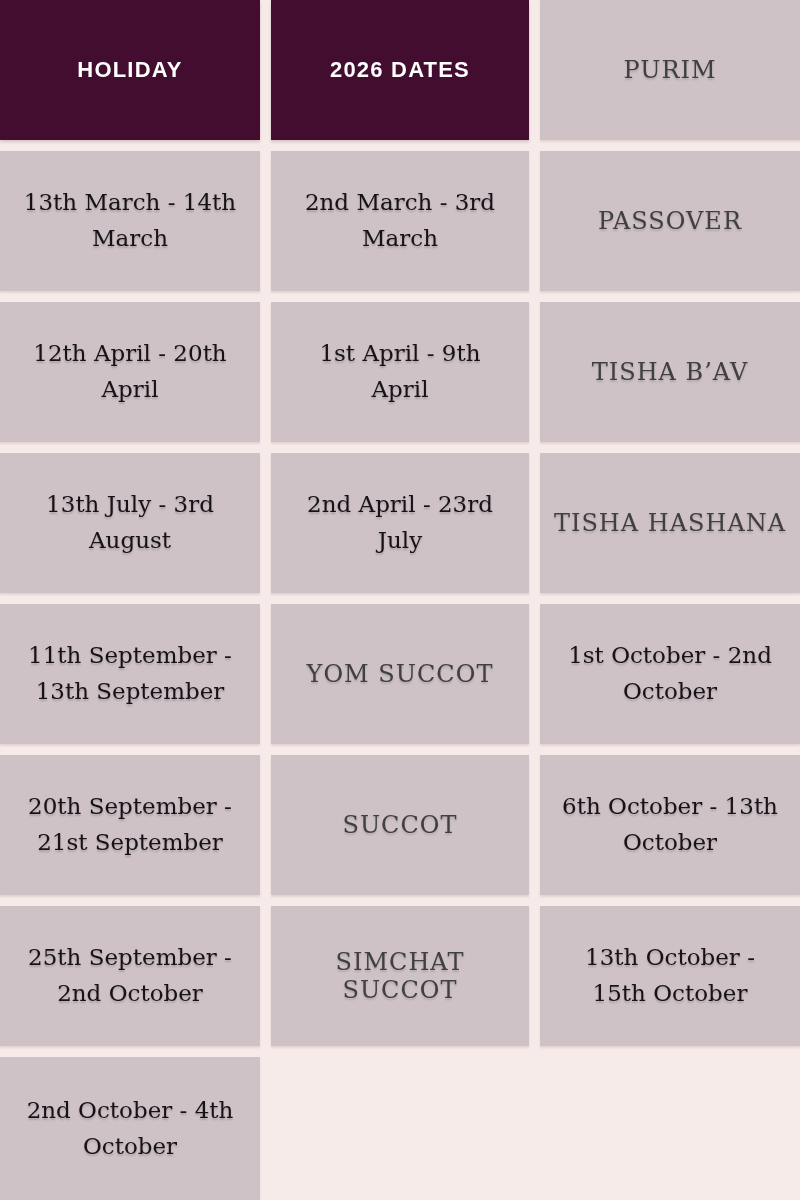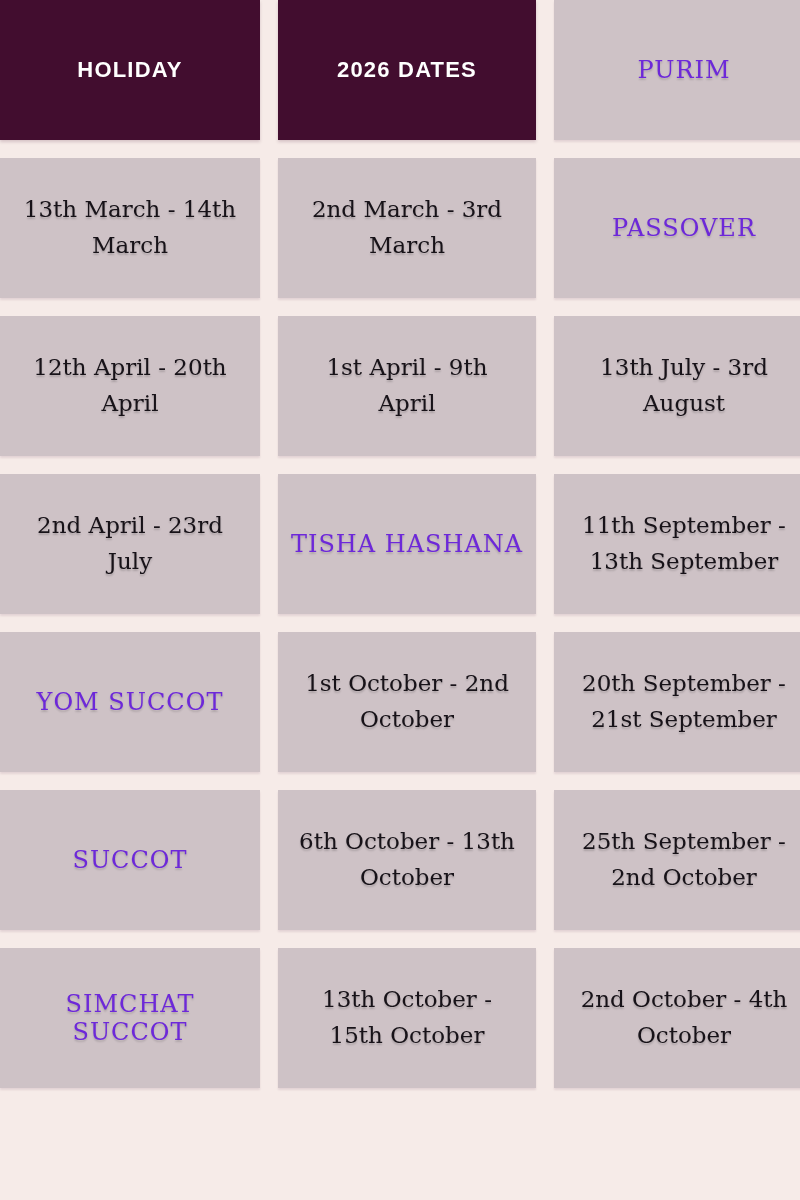"HOLIDAY" .grid { gap: 18px -> 11px }
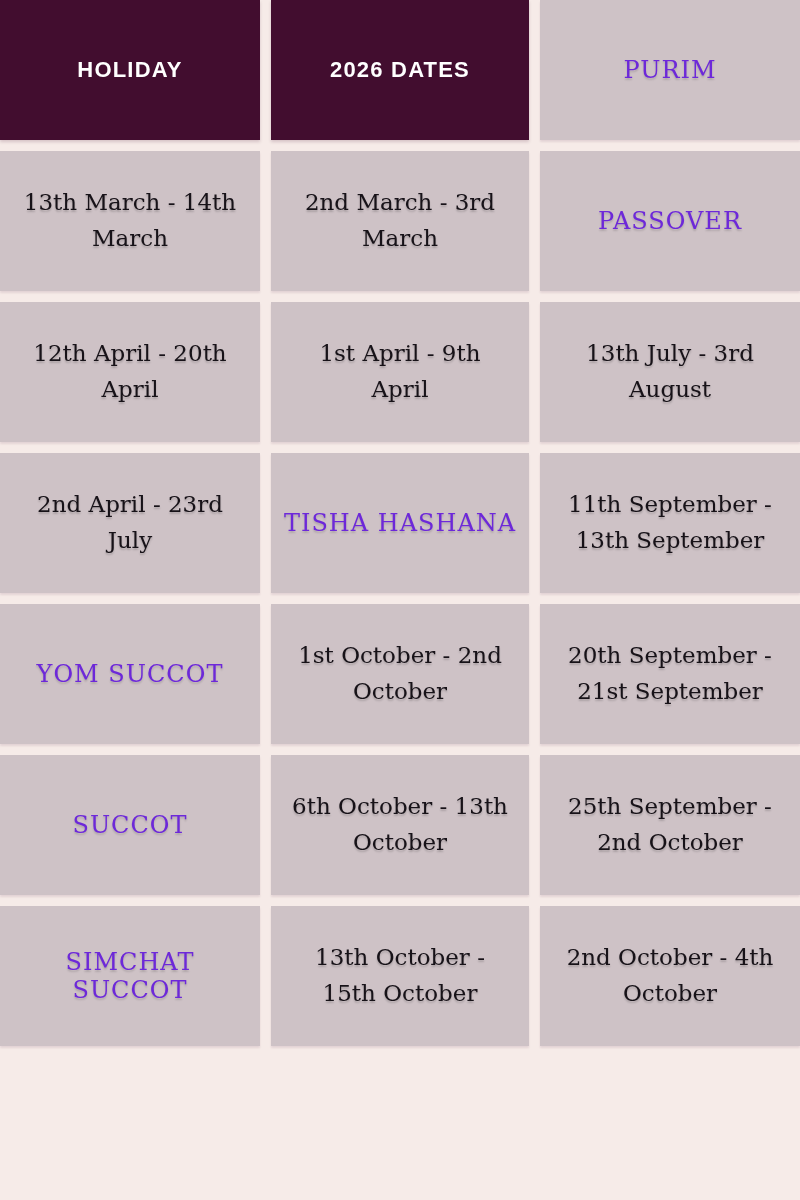"PURIM" .holiday { color: #6d28d9 -> #404040 }
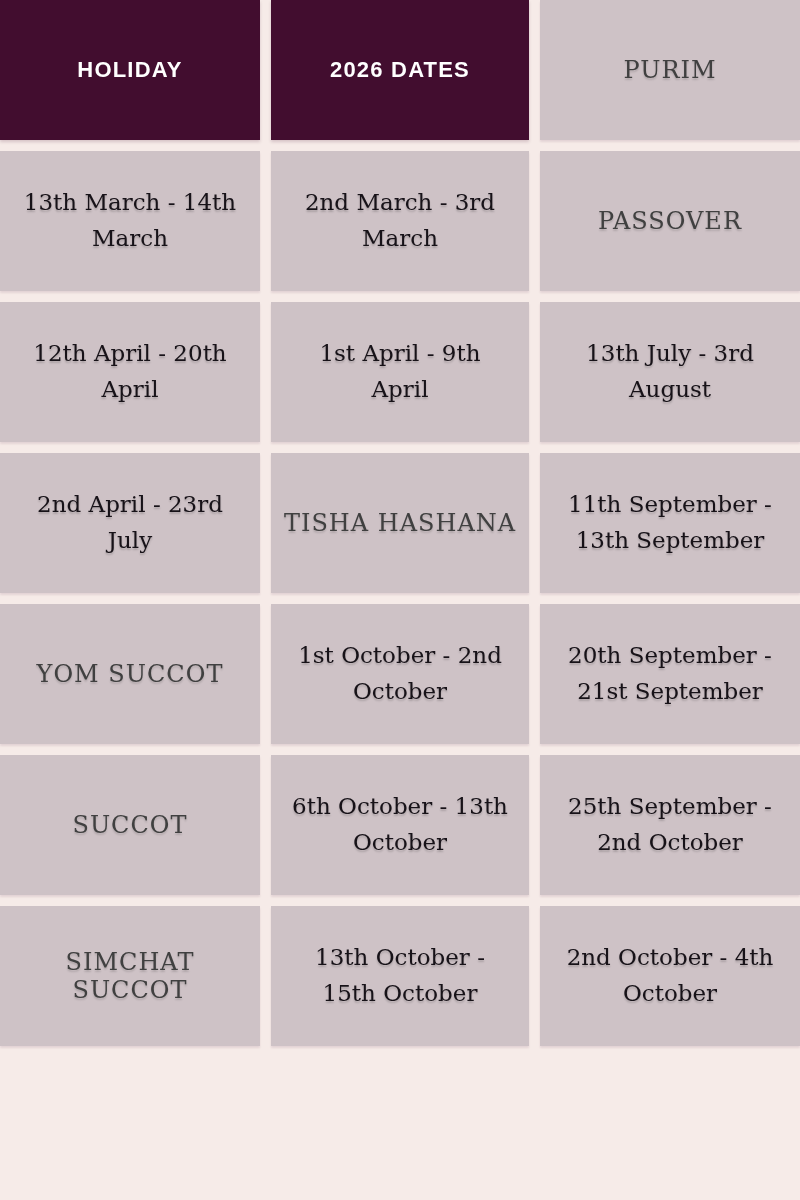"TISHA B’AV" div.cell { html: none -> <div>TISHA B’AV</div> }
